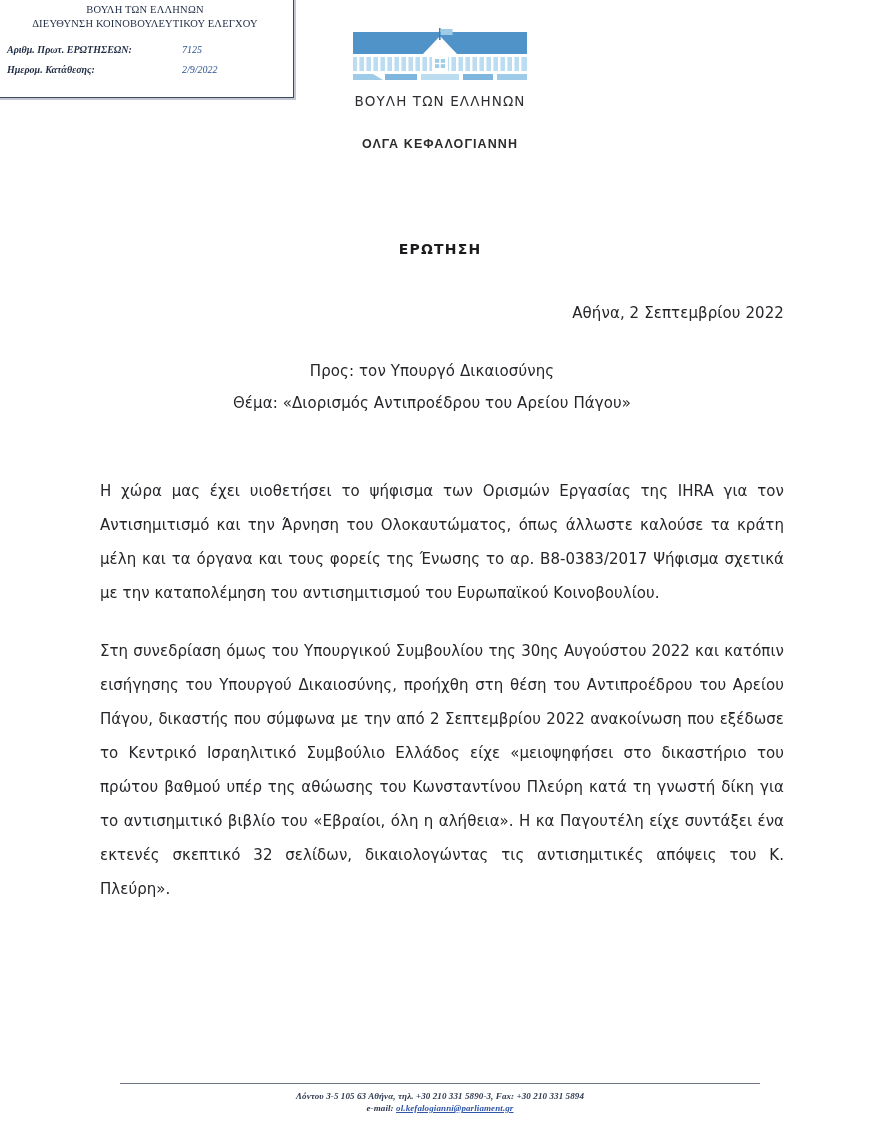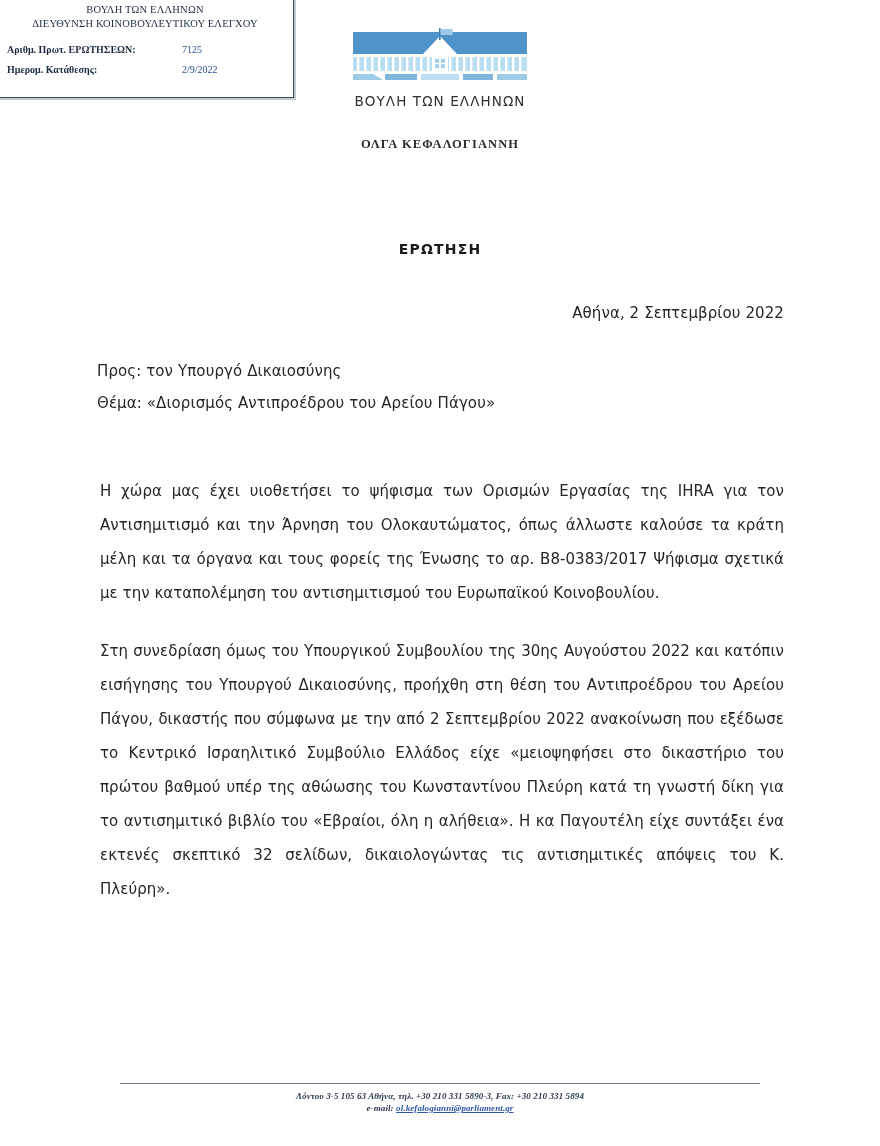"Αριθμ. Πρωτ. ΕΡΩΤΗΣΕΩΝ:" .stamp-row { font-style: none -> italic }
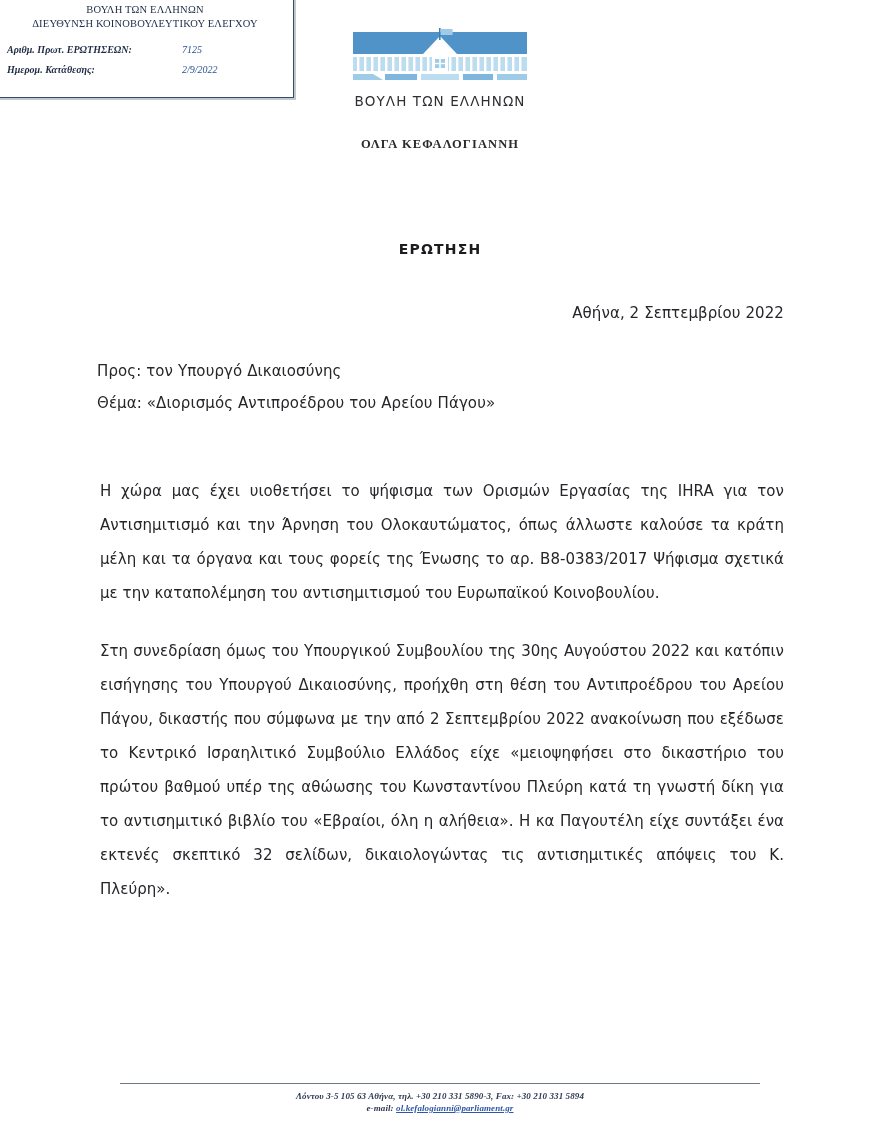"ΟΛΓΑ ΚΕΦΑΛΟΓΙΑΝΝΗ" .person-name { font-family: Liberation Serif, serif -> Liberation Sans, sans-serif }
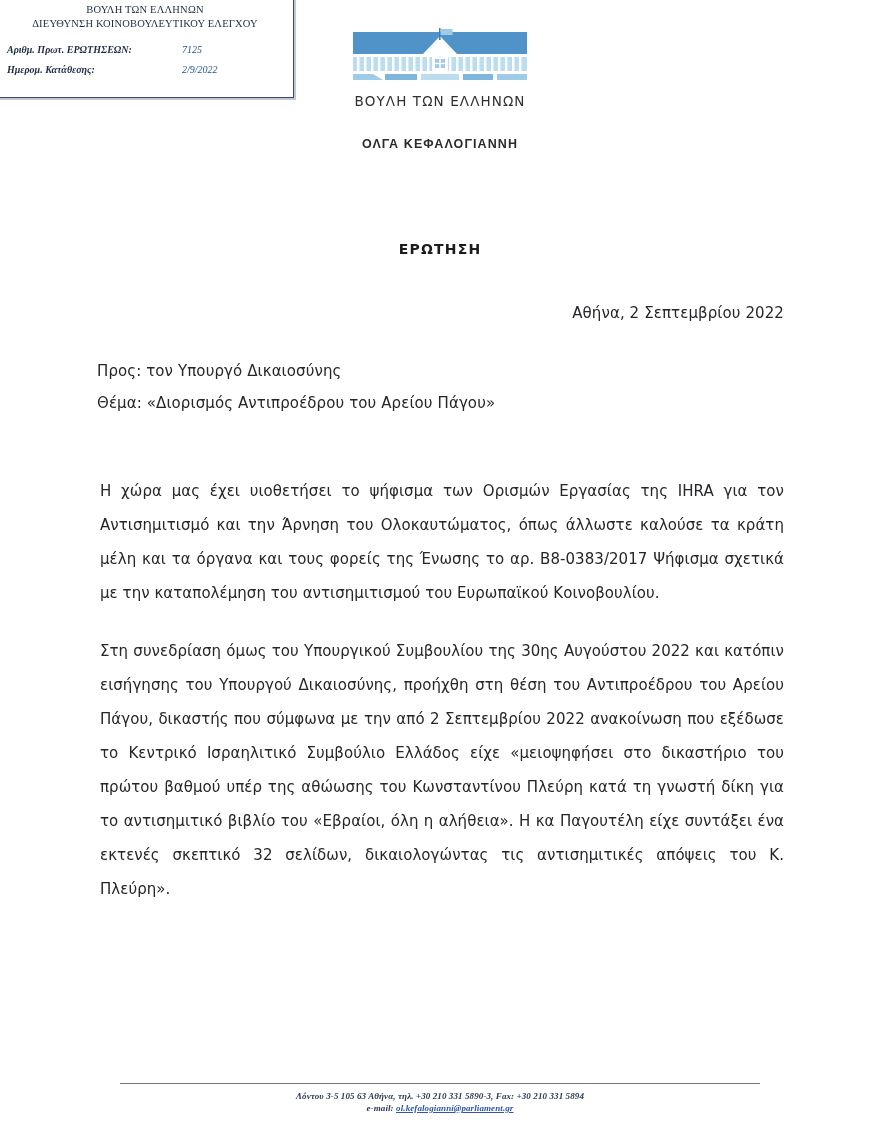"Προς: τον Υπουργό Δικαιοσύνης" .recipients { left: 97px -> 90px; text-align: none -> center }
